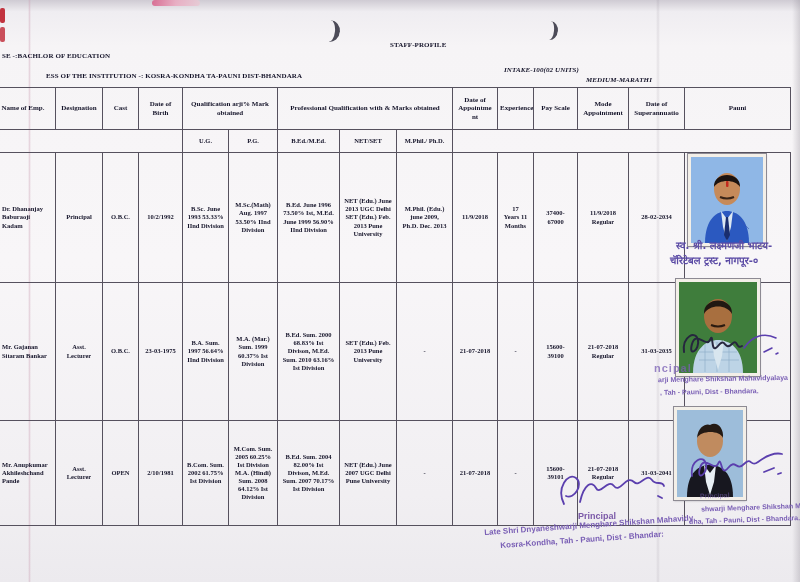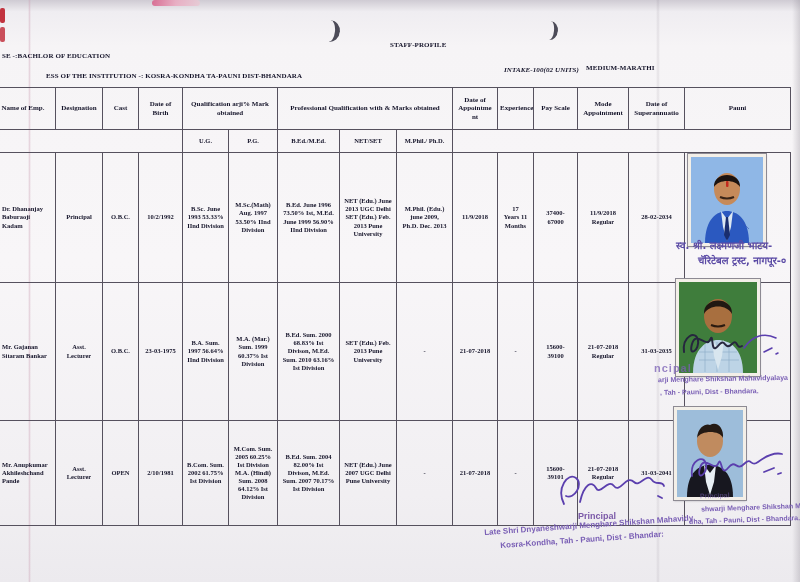"MEDIUM-MARATHI" div.abs { font-style: none -> italic; top: 64px -> 76px }
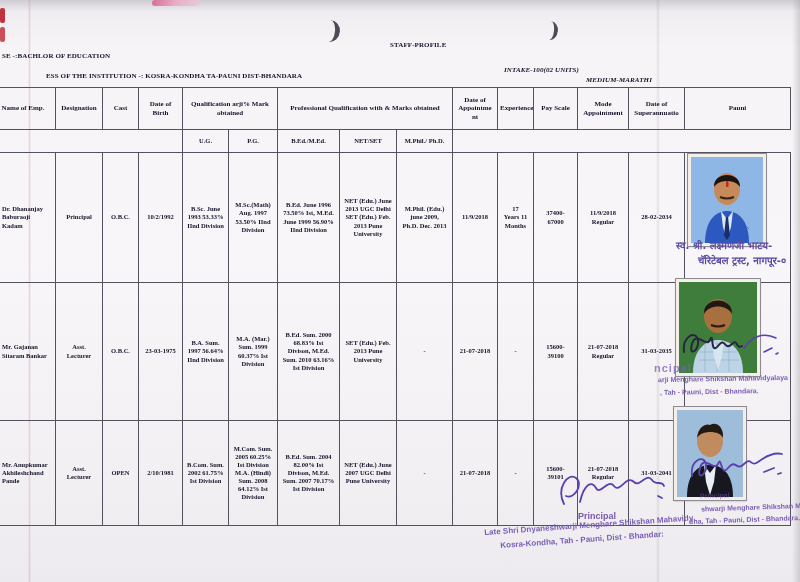"चॅरिटेबल ट्रस्ट, नागपूर-०" div.abs { margin-left: 28px -> none }
